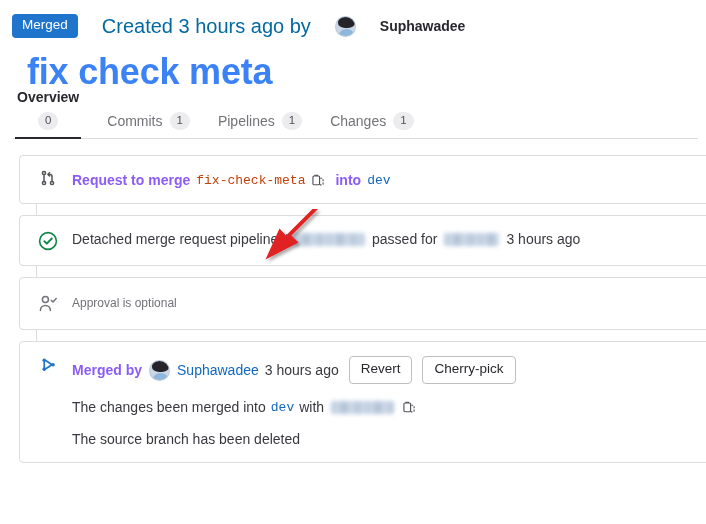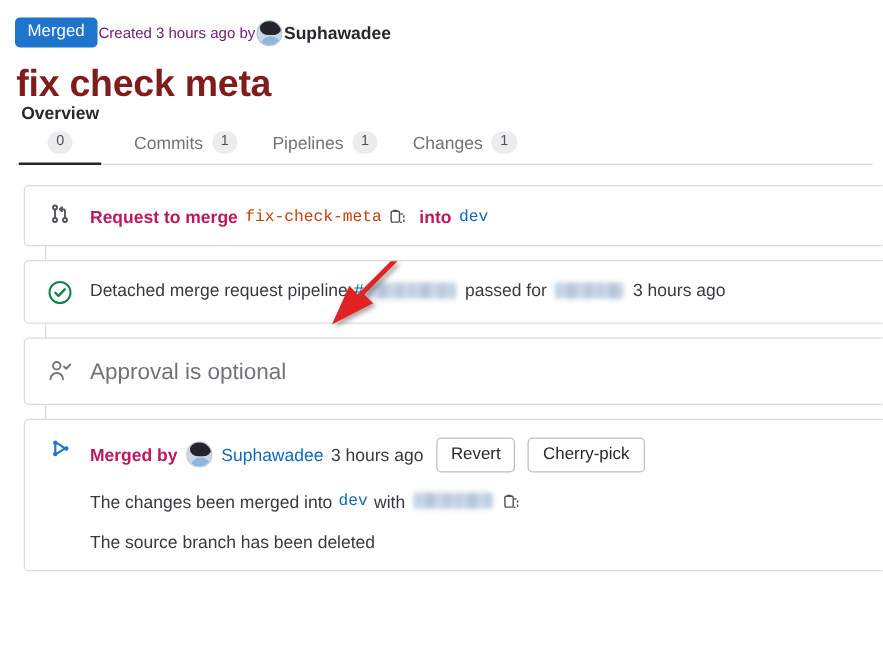"Merged" .hdr-row { gap: 1px -> 24px }
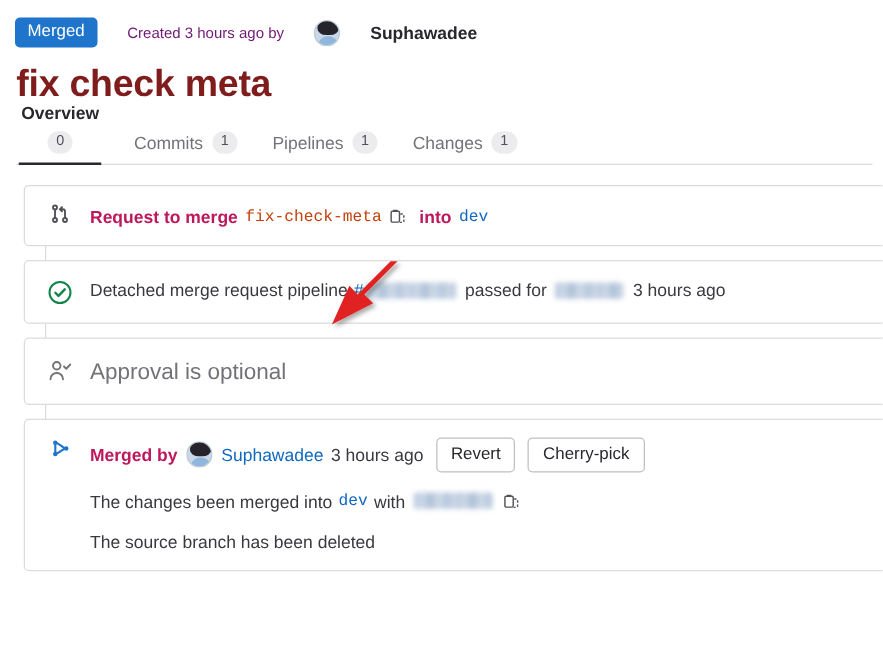"Created 3 hours ago by" .created-txt { color: #701a75 -> #0369a1; font-size: 12px -> 20px }
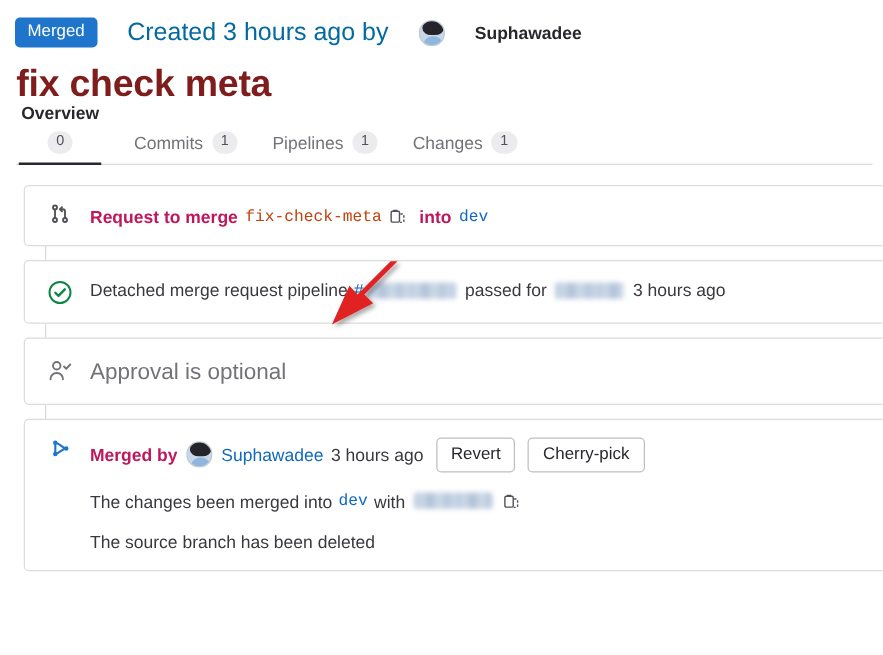"fix check meta" .mr-title { color: #7f1d1d -> #3b82f6; font-size: 30px -> 36px; margin: 10px 0 0 5px -> 10px 0 0 19px }
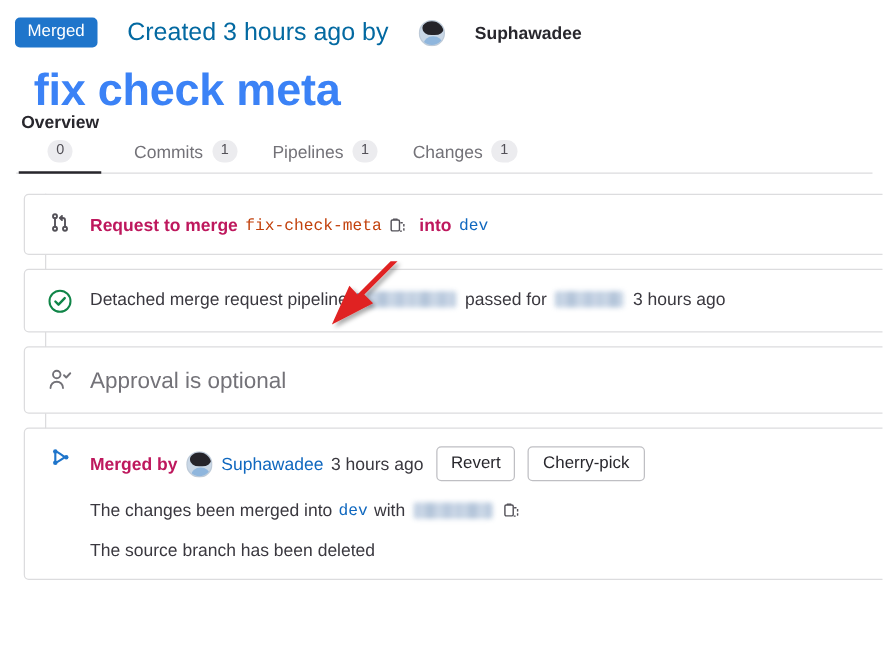"Request to merge" .b { color: #be185d -> #8b5cf6 }
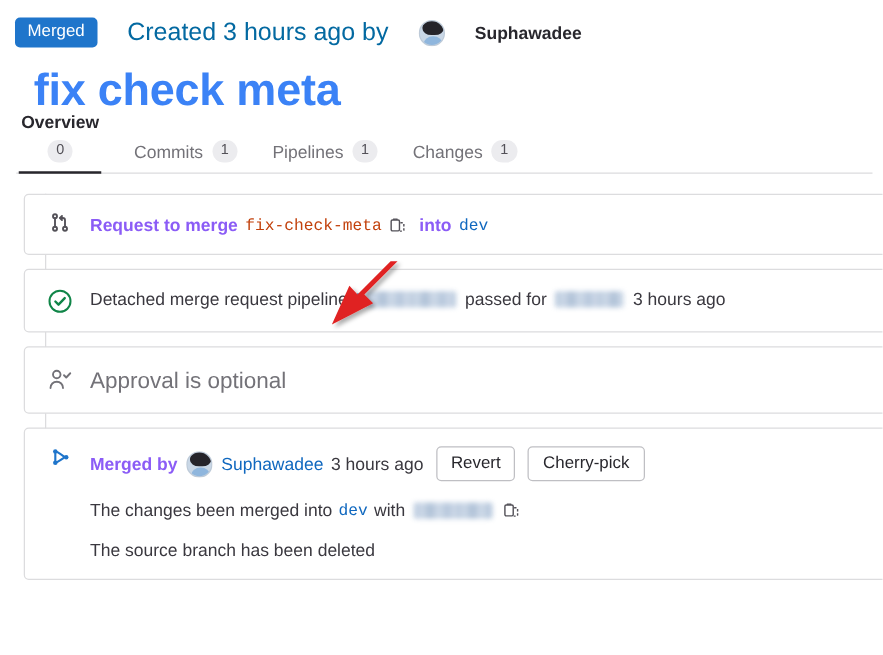"Approval is optional" .approval-txt { font-size: 18px -> 12px }
